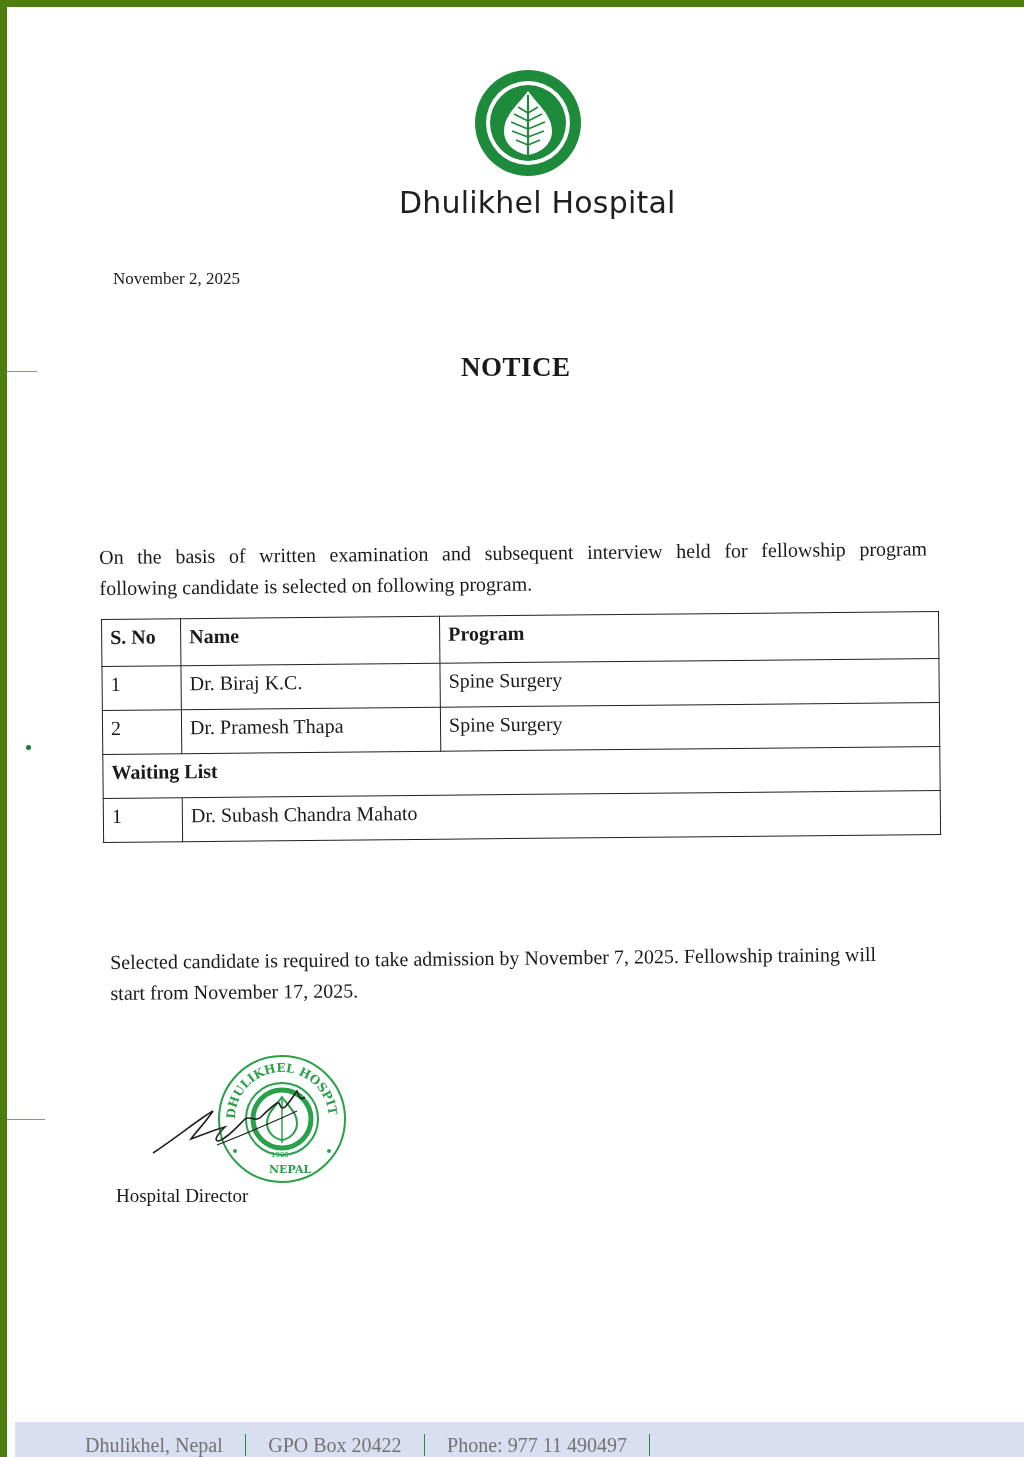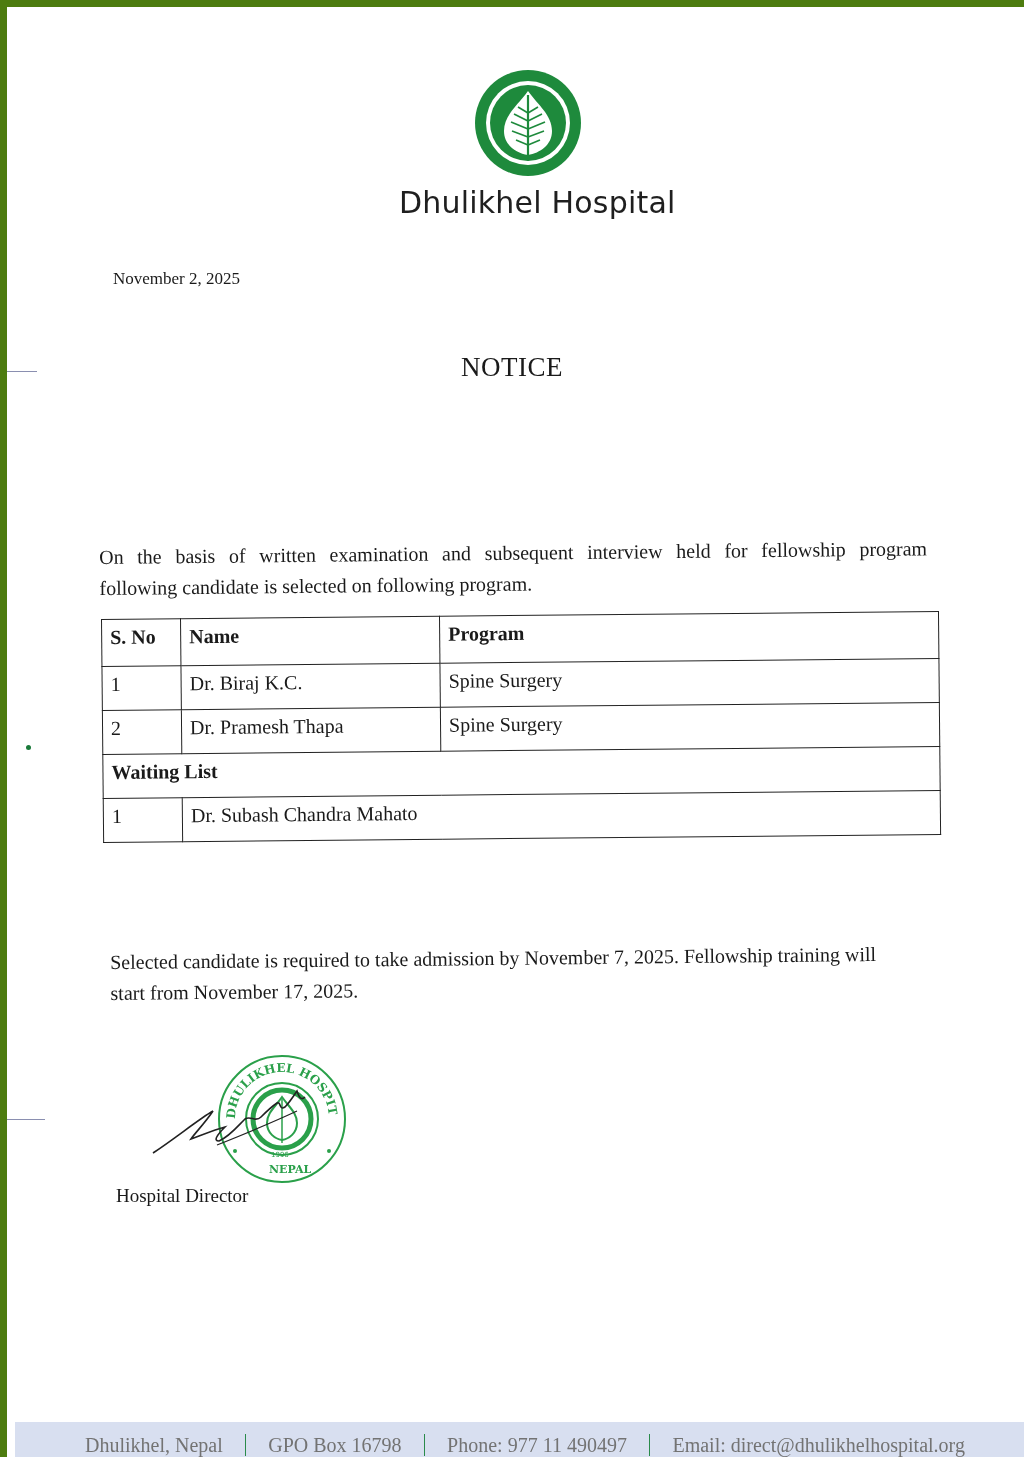"NOTICE" .title { font-weight: normal -> bold }
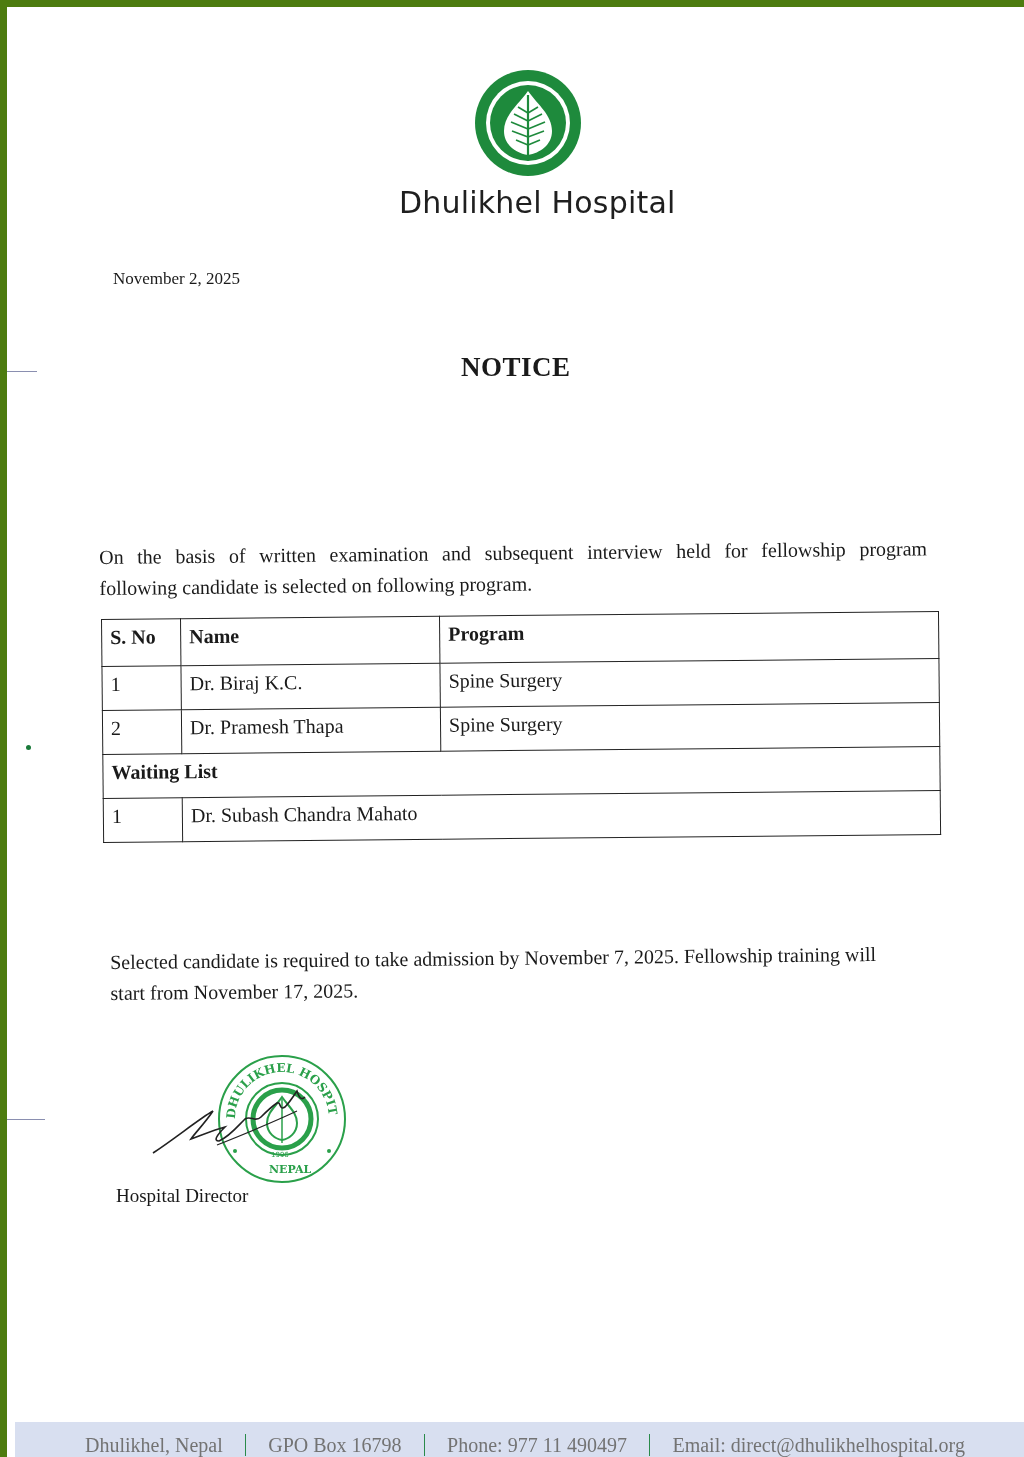"GPO Box 16798" span { text: 16798 -> 20422 }
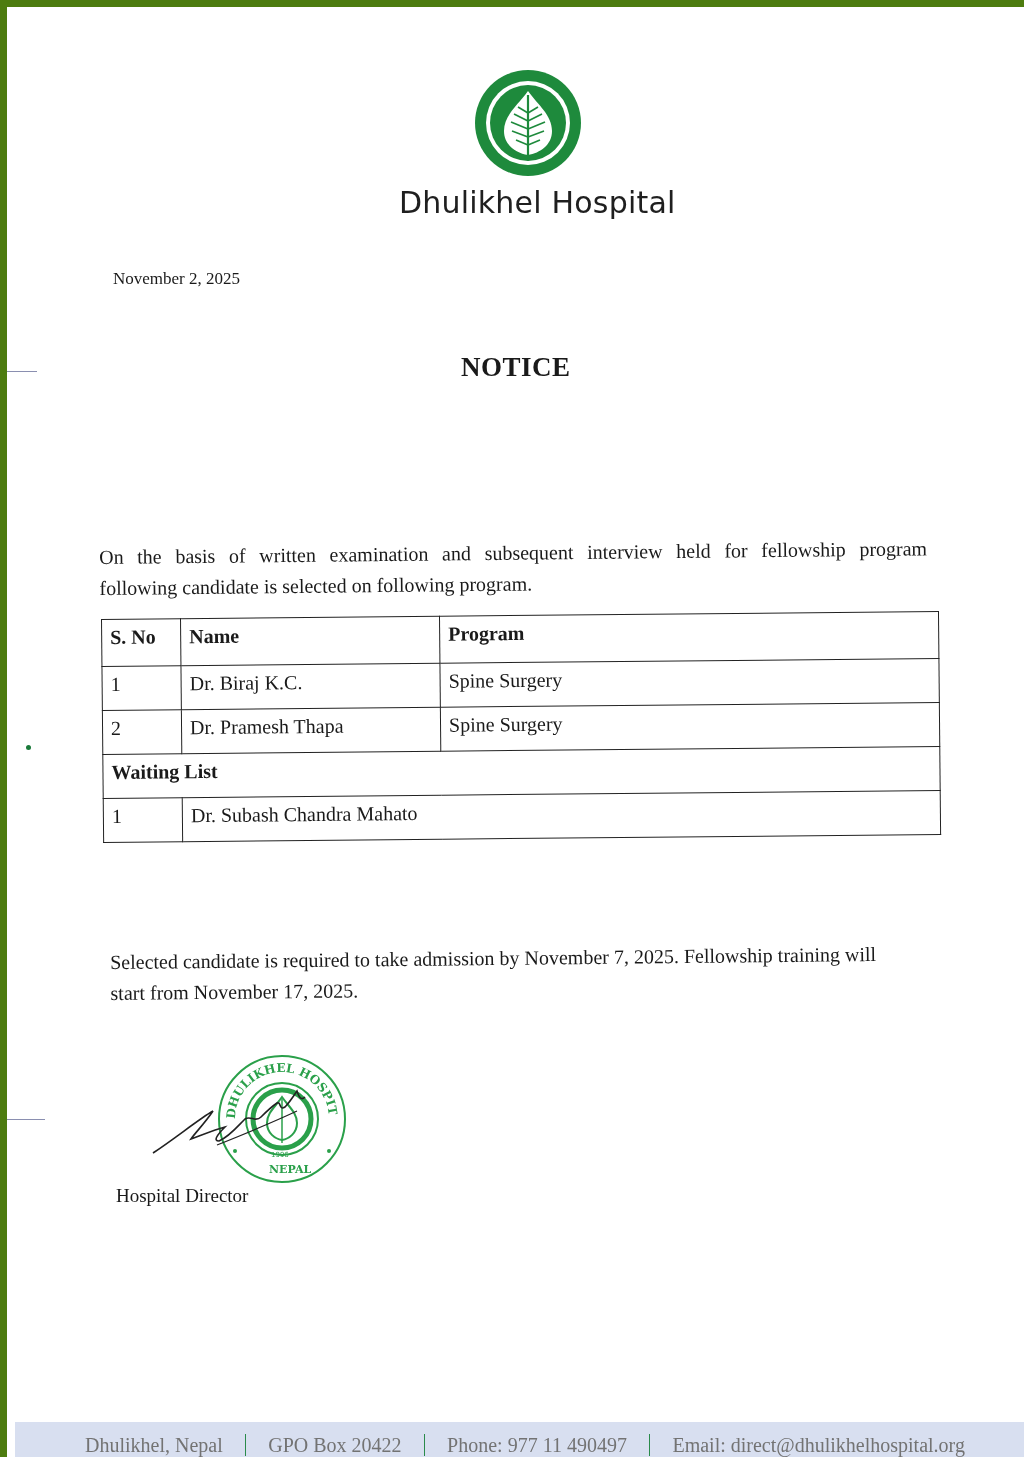"Email: direct@dhulikhelhospital.org" span { html: <span>Email: direct@dhulikhelhospital.org</span> -> none }
